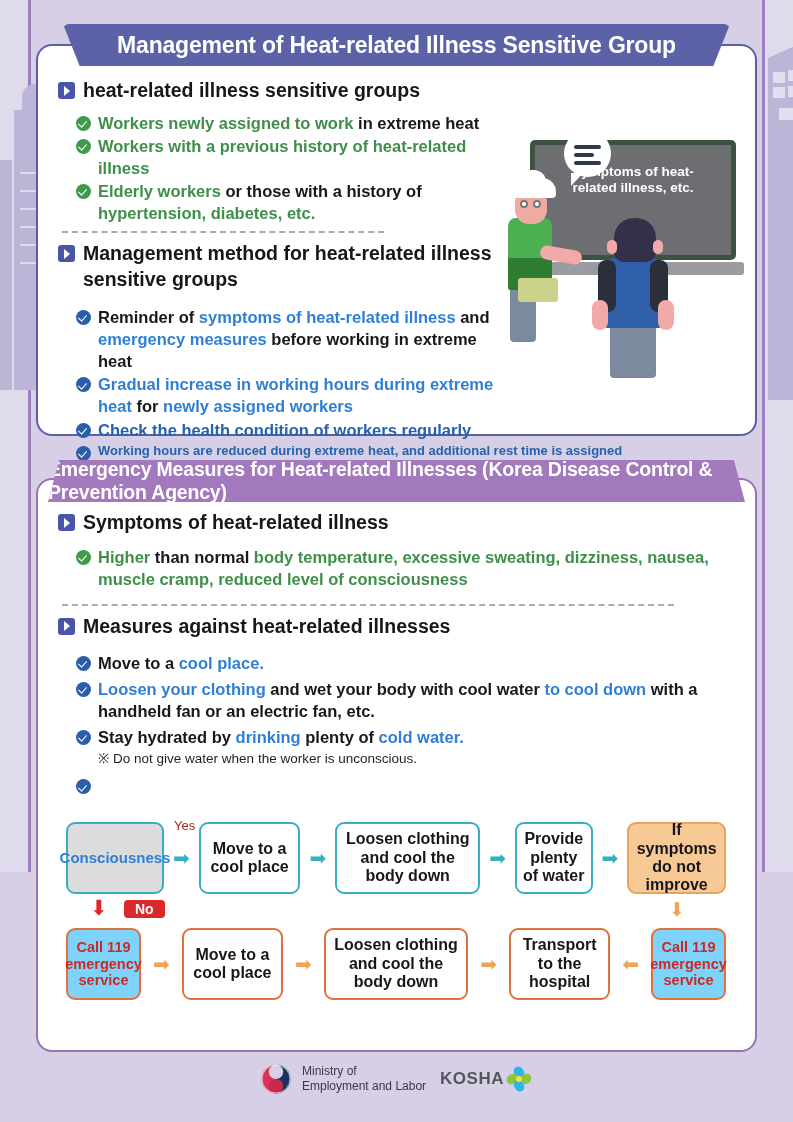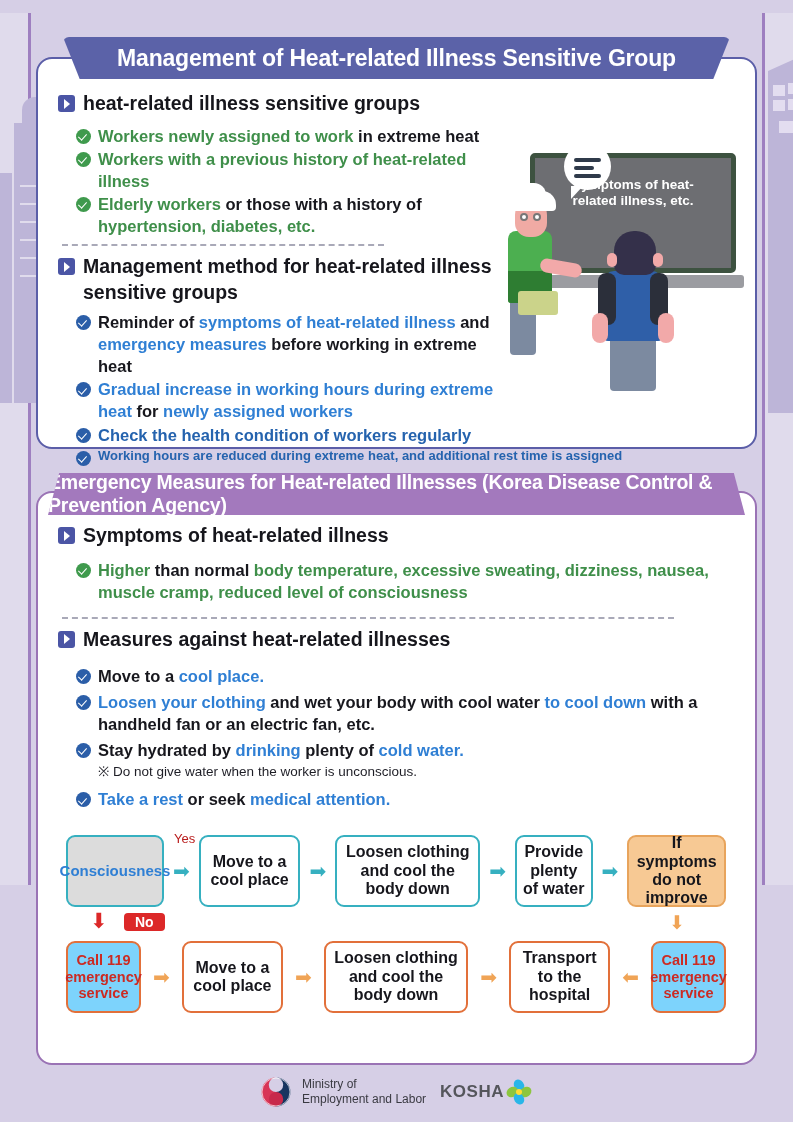"Management of Heat-related Illness" .page { margin-top: 13px -> none }
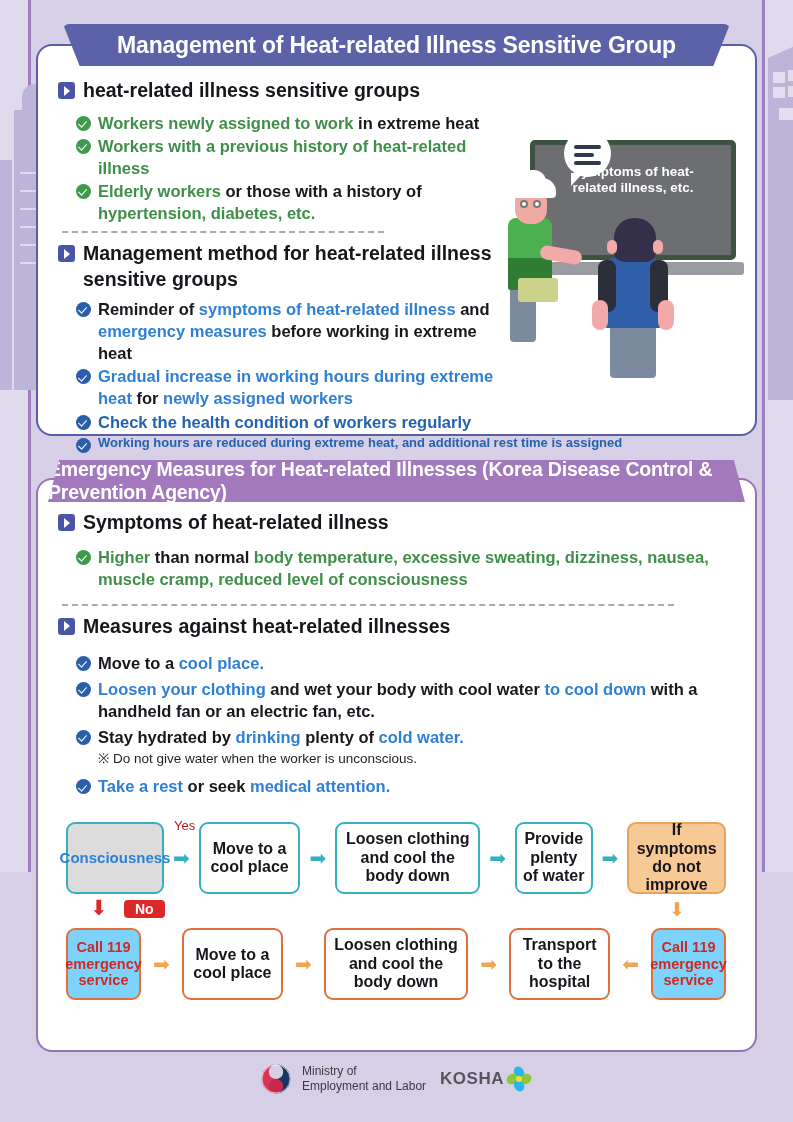"Reminder of symptoms of heat-related" div { top: 252px -> 260px }
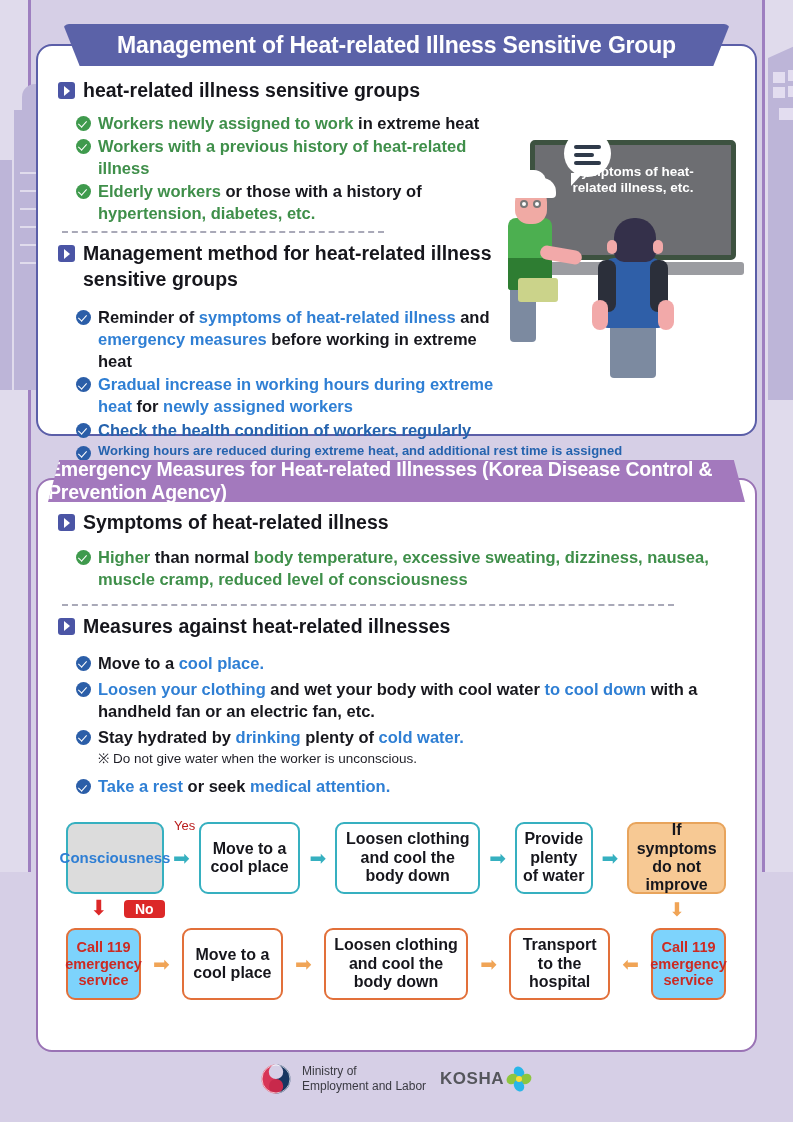"Take a rest or seek" span.body { html: <span><span>Take a rest</span><span> or seek </span><span>medical attention.</span></span> -> none }
